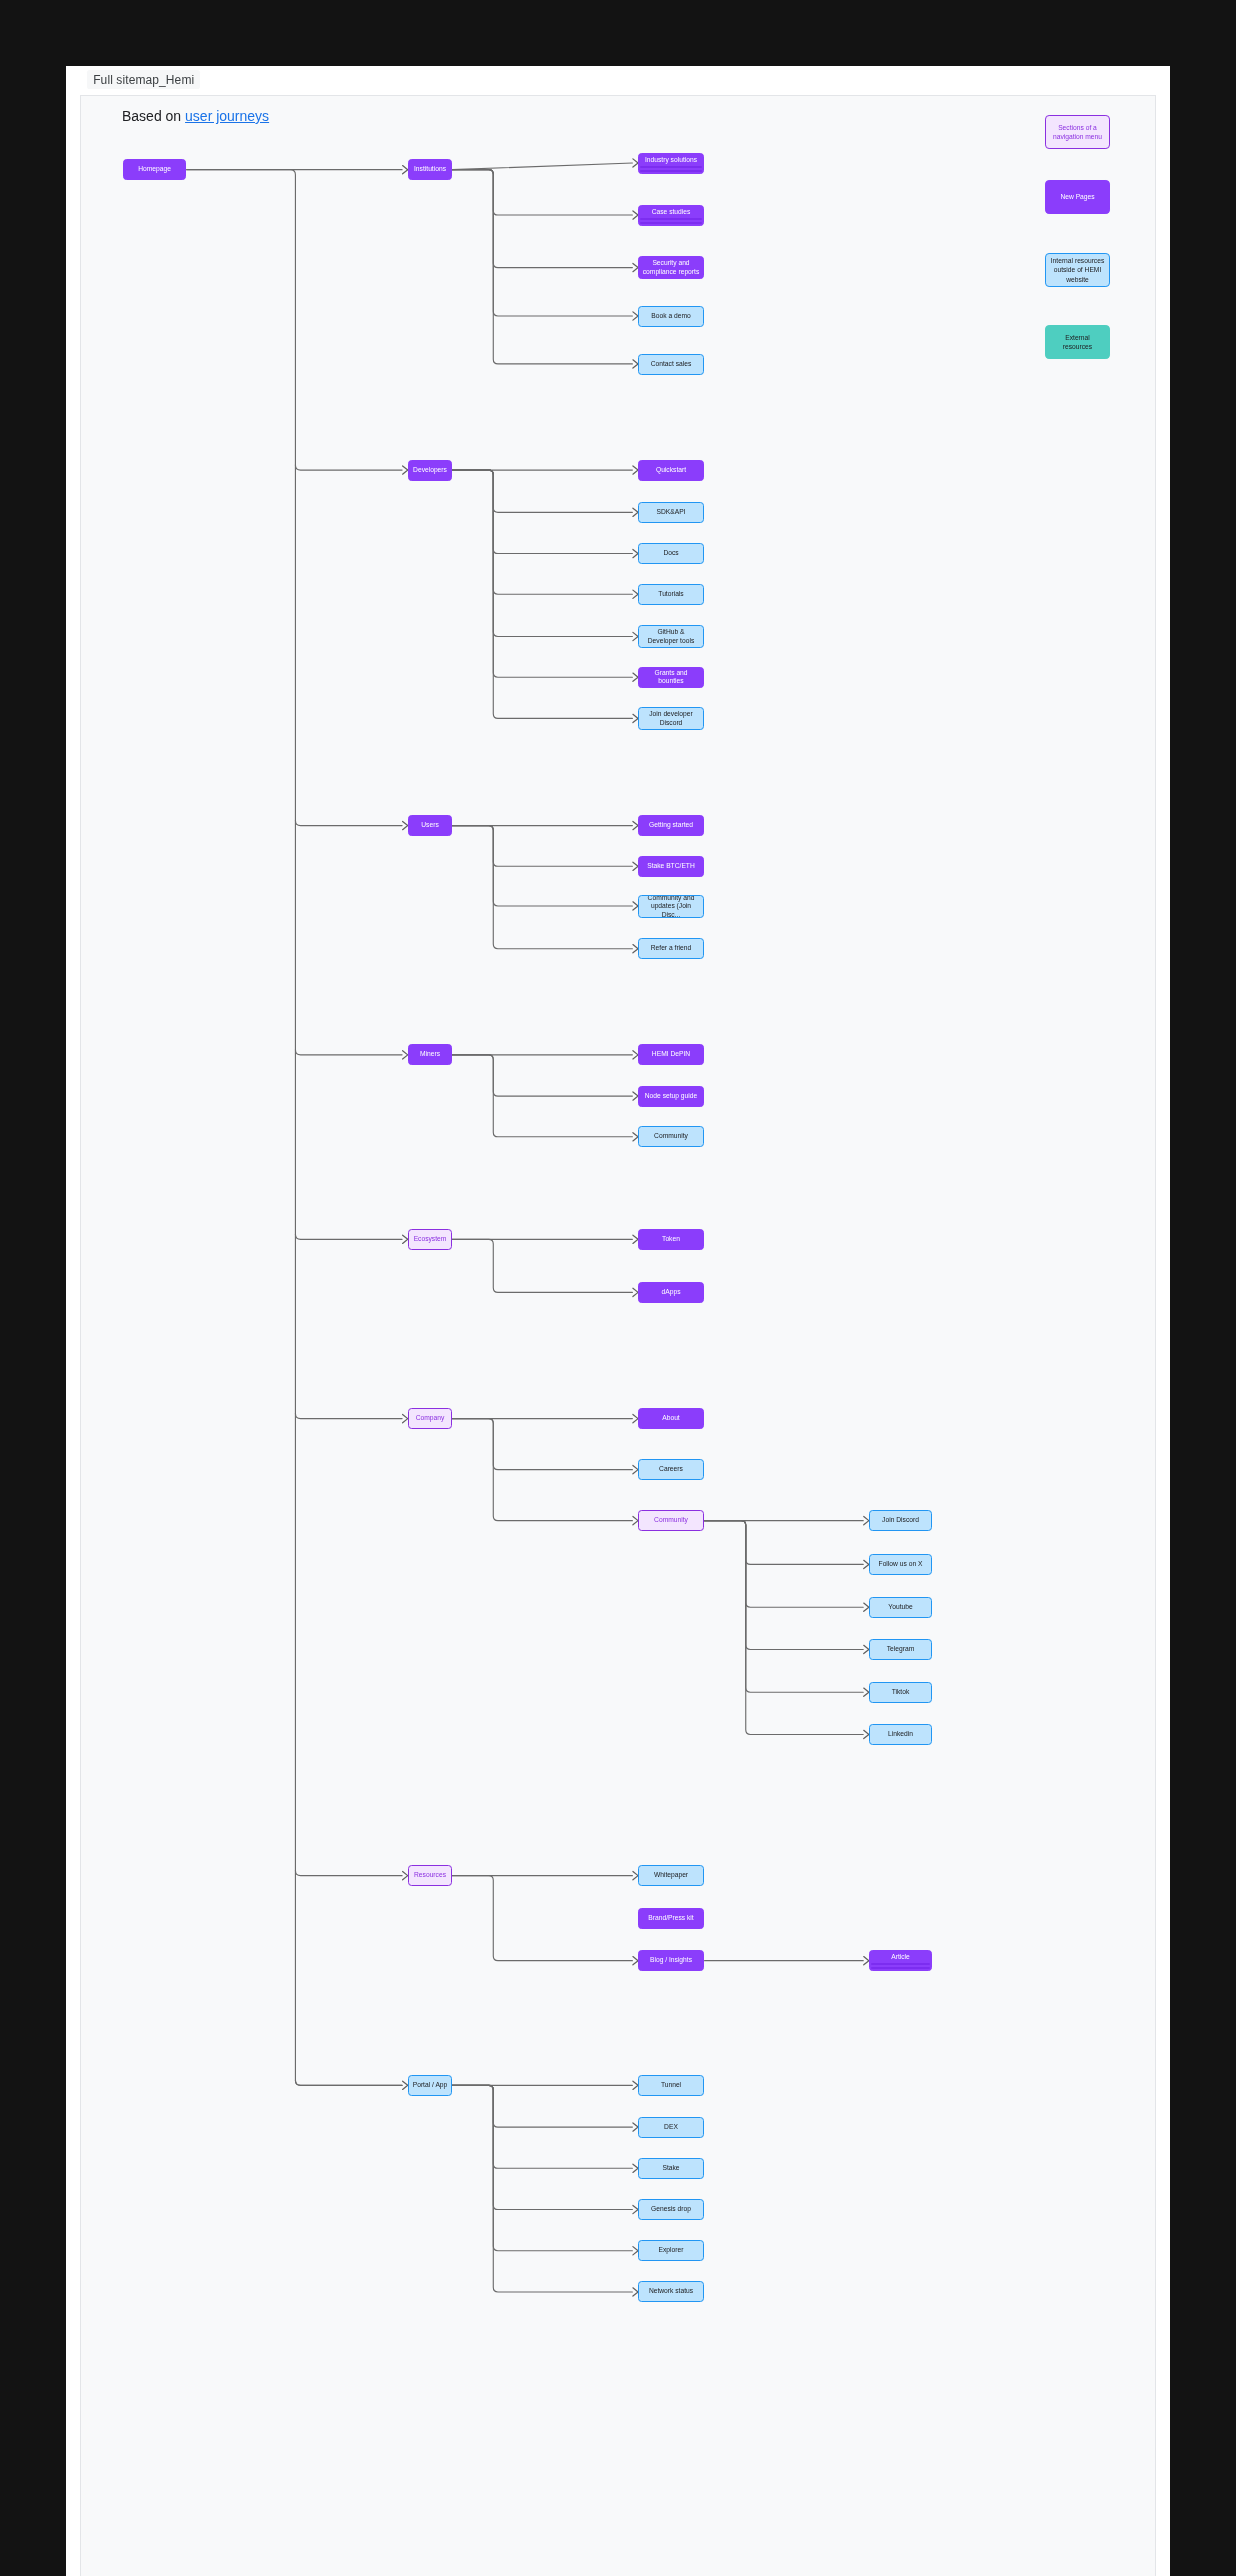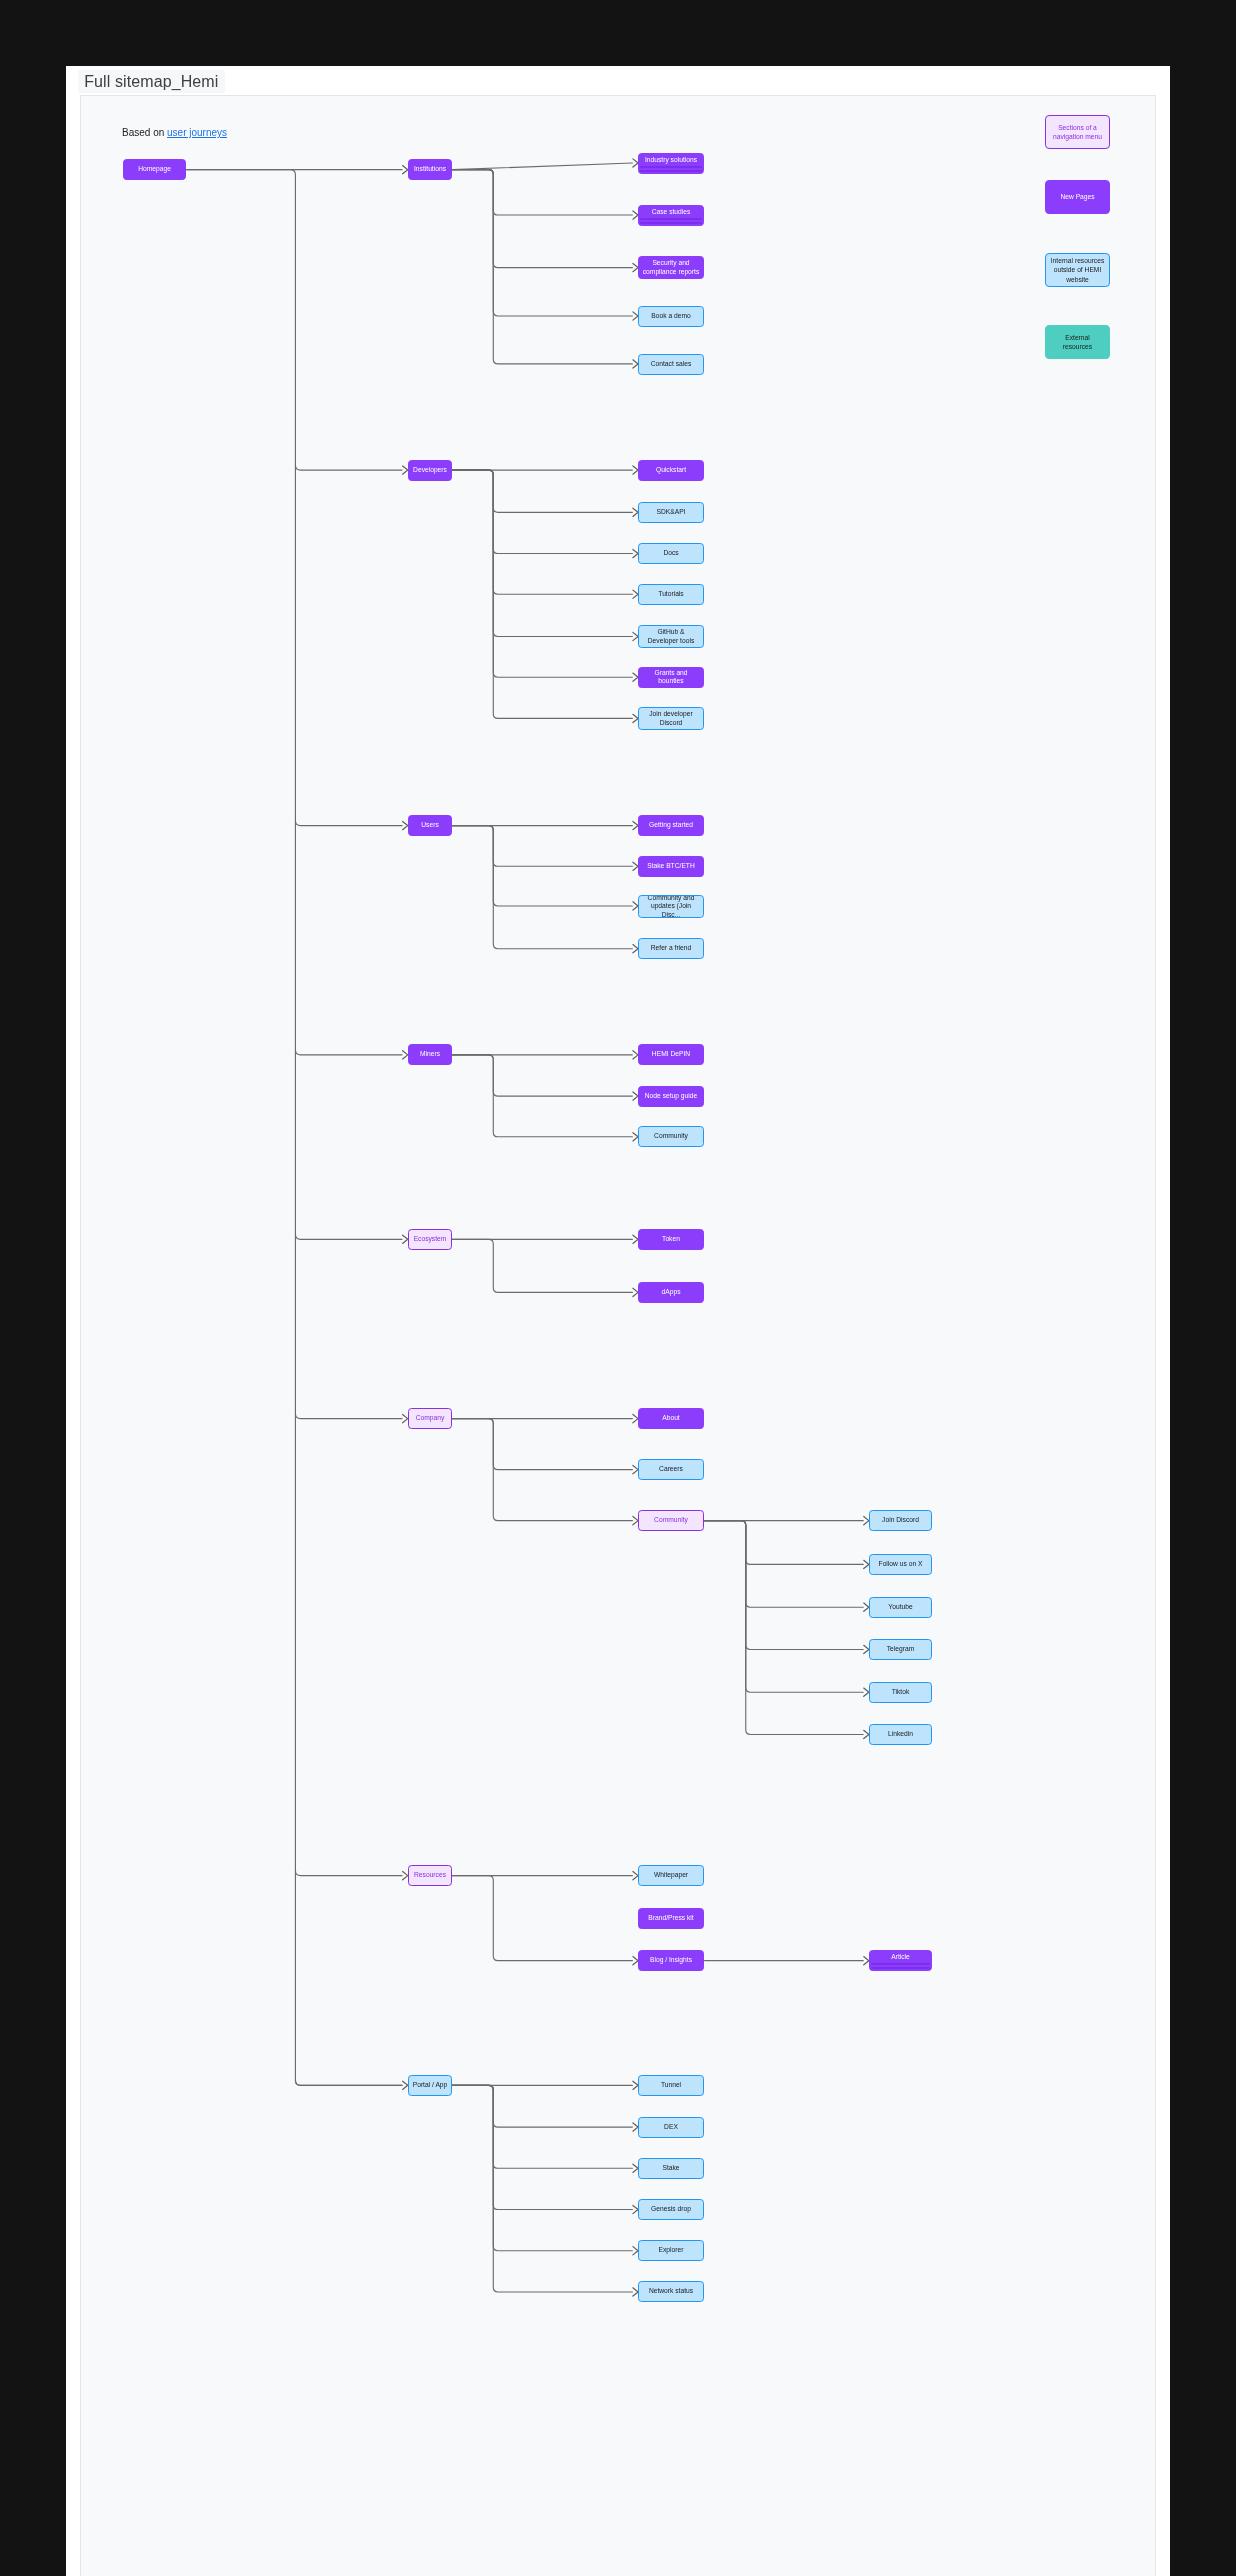"Full sitemap_Hemi" #doc-title { font-size: 16px -> 12px; left: 78px -> 87px }
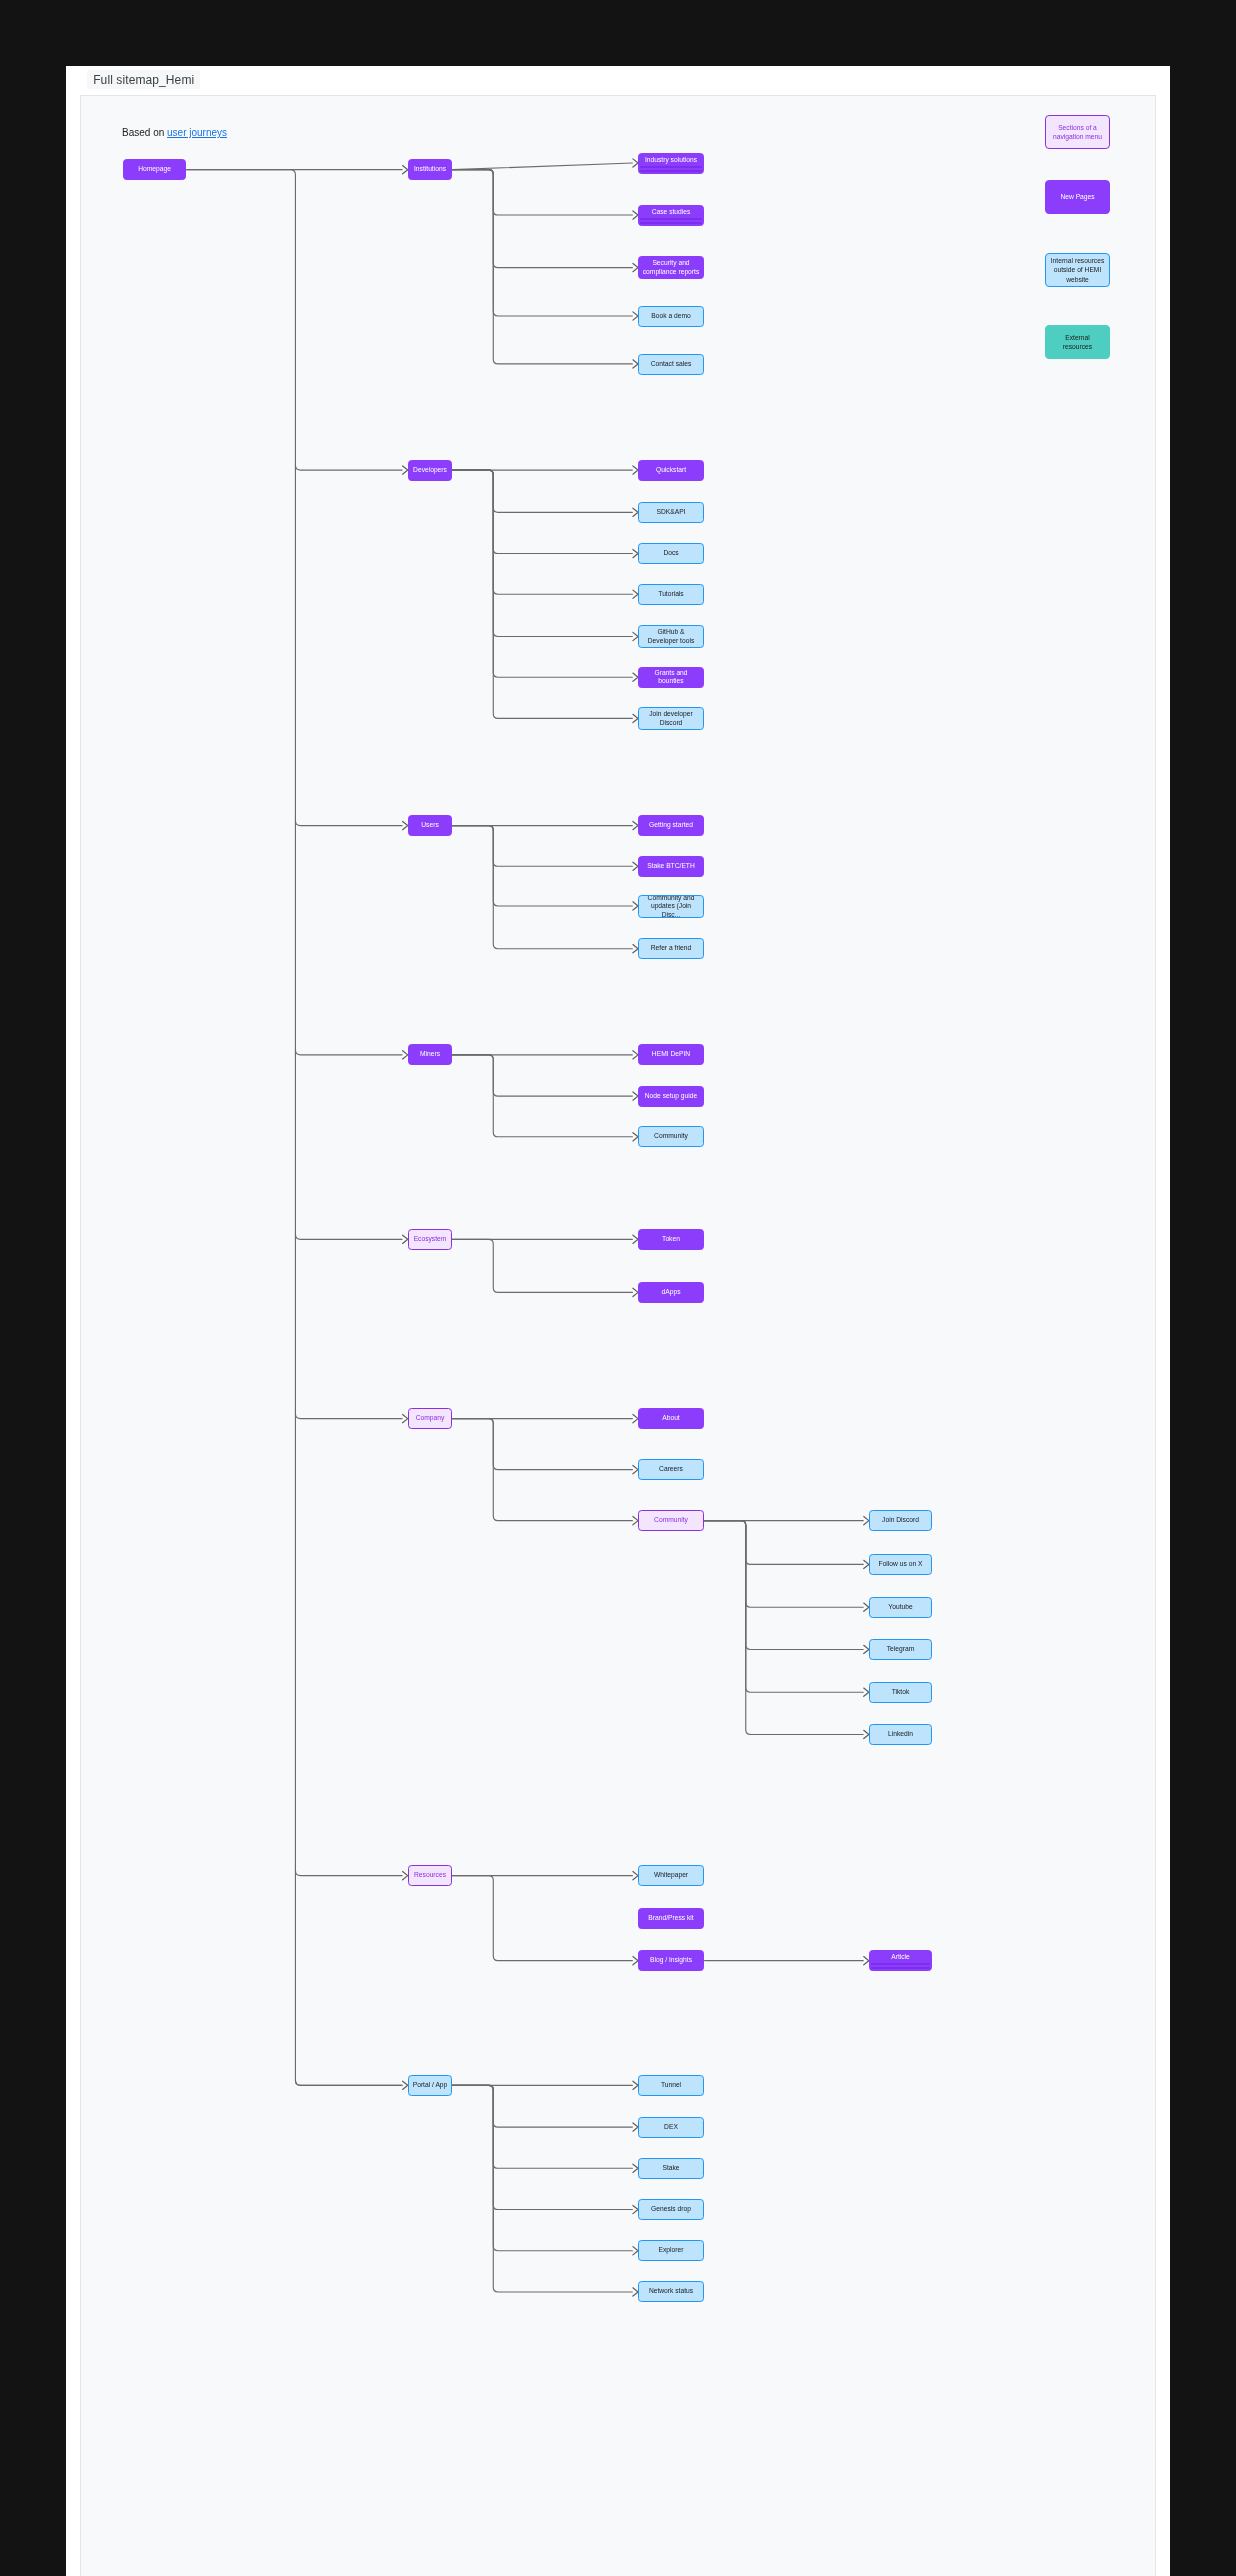"Based on user journeys" #subtitle { font-size: 10px -> 14px; margin-top: 19px -> none }
